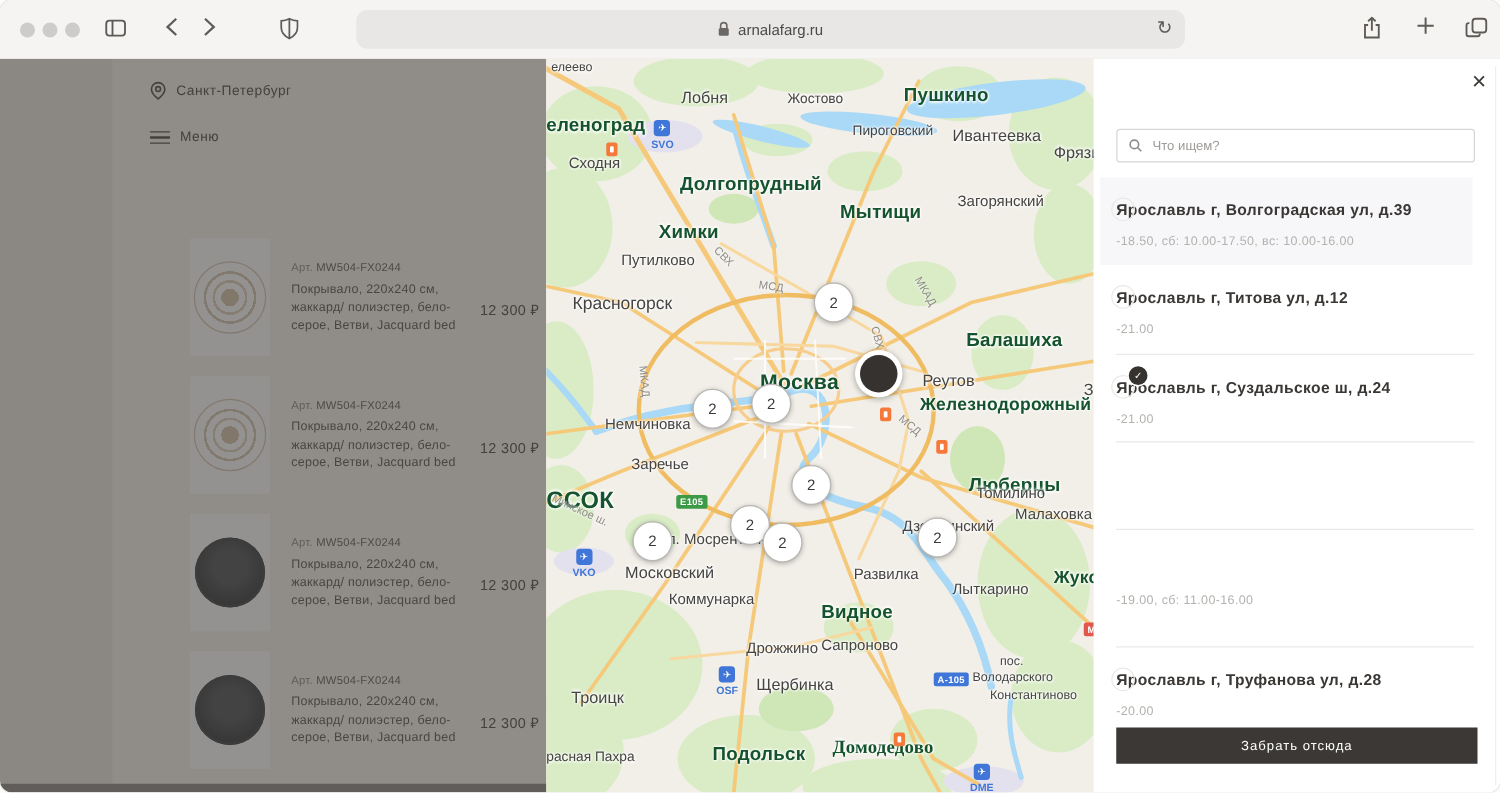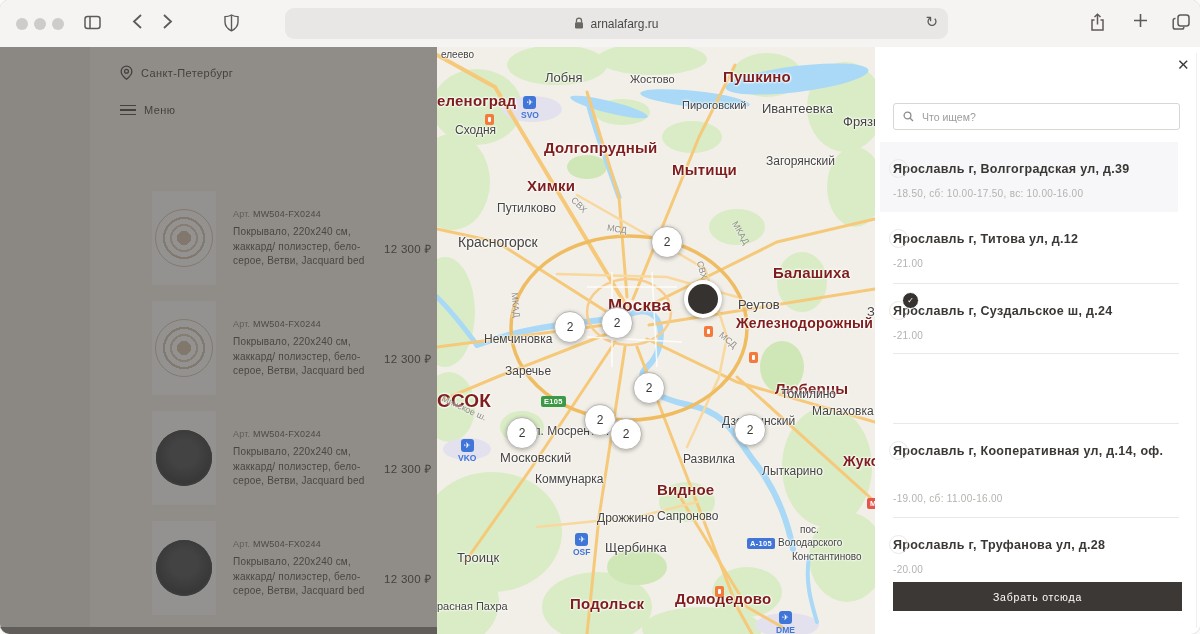"Пушкино" .map-label.big { color: #7f1d1d -> #14532d }
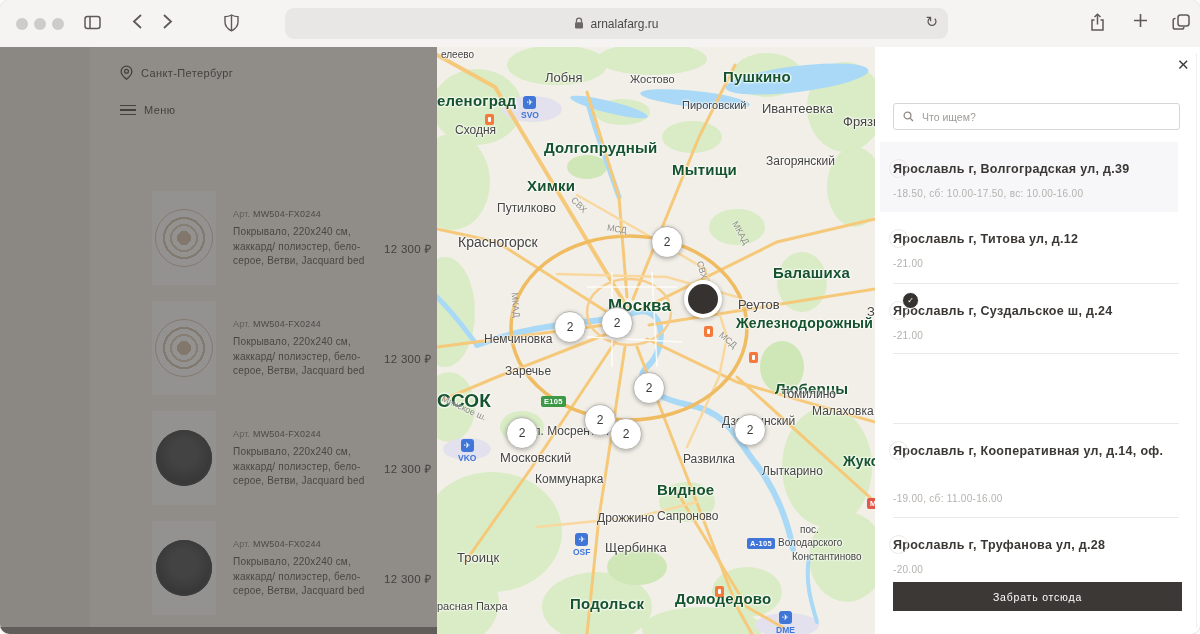"Ярославль г, Кооперативная ул, д.14," div.pi-title { html: <div>Ярославль г, Кооперативная ул, д.14, оф.</div> -> none }
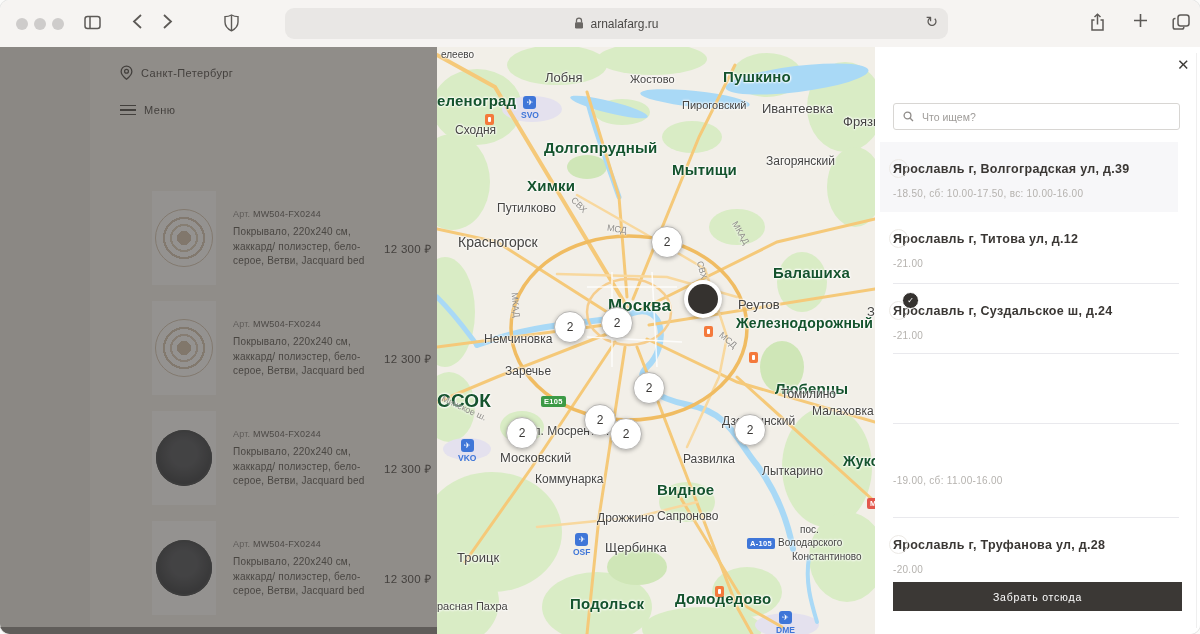"Домодедово" span.map-label { font-family: none -> Liberation Serif, serif; left: 238px -> 229px }
